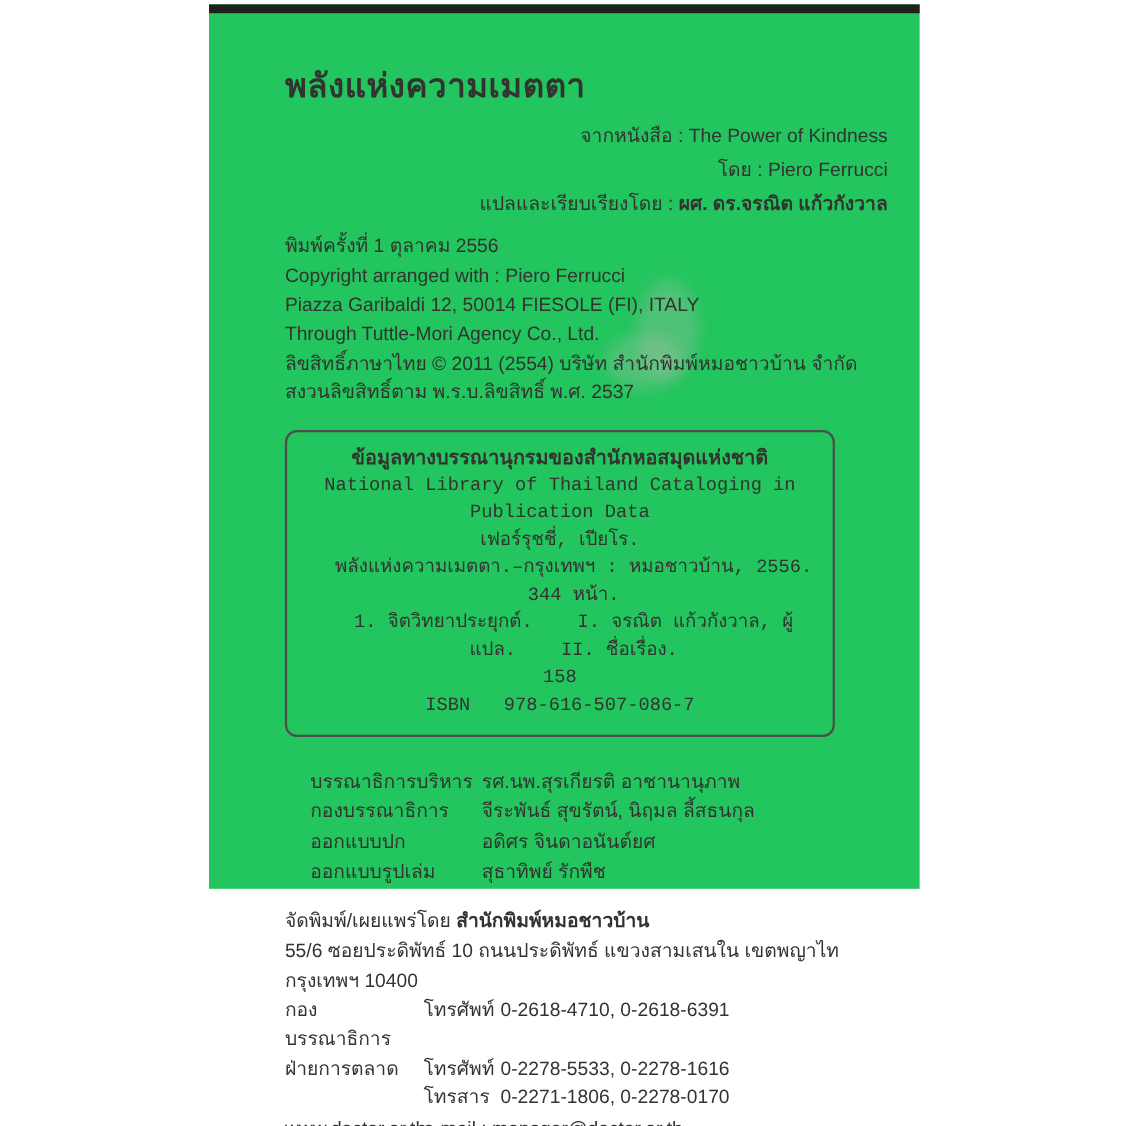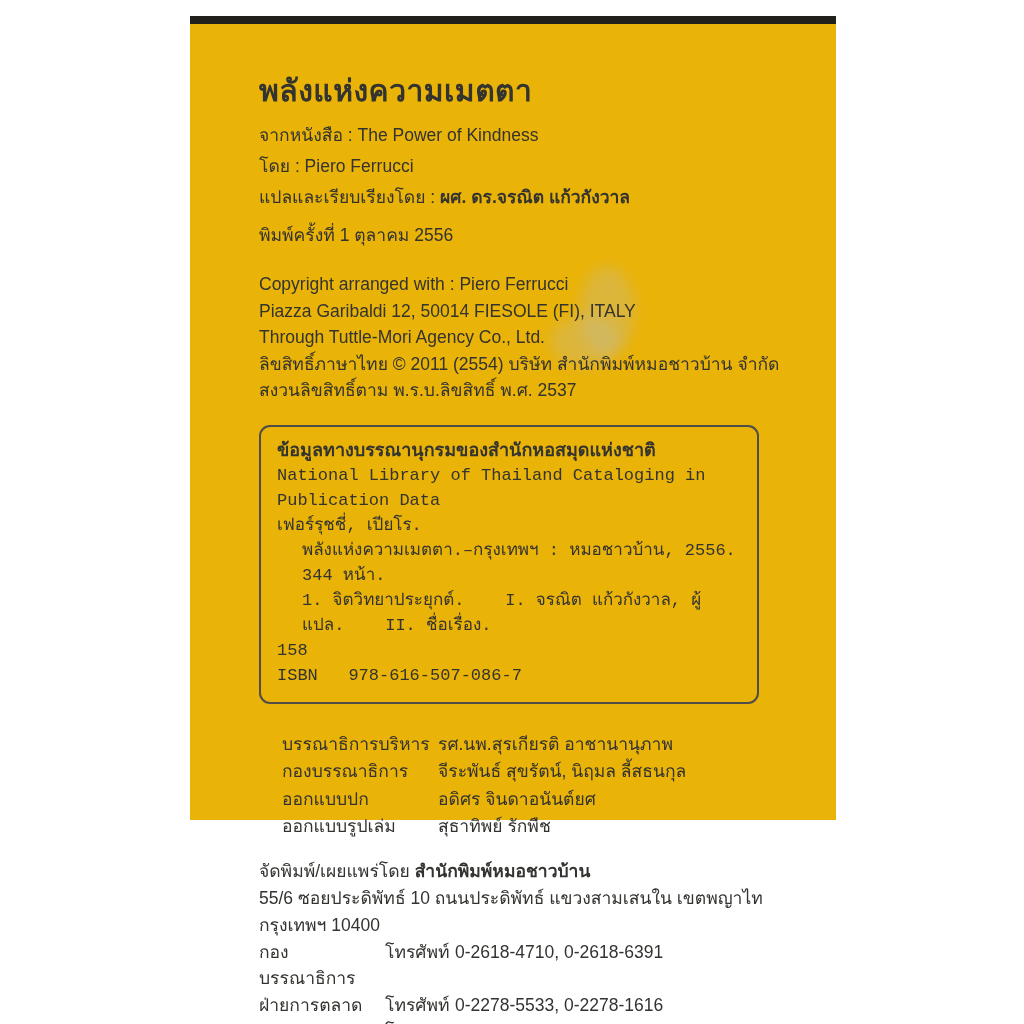"พลังแห่งความเมตตา" .scan-page { background: #eab308 -> #22c55e; top: 16px -> 4px }
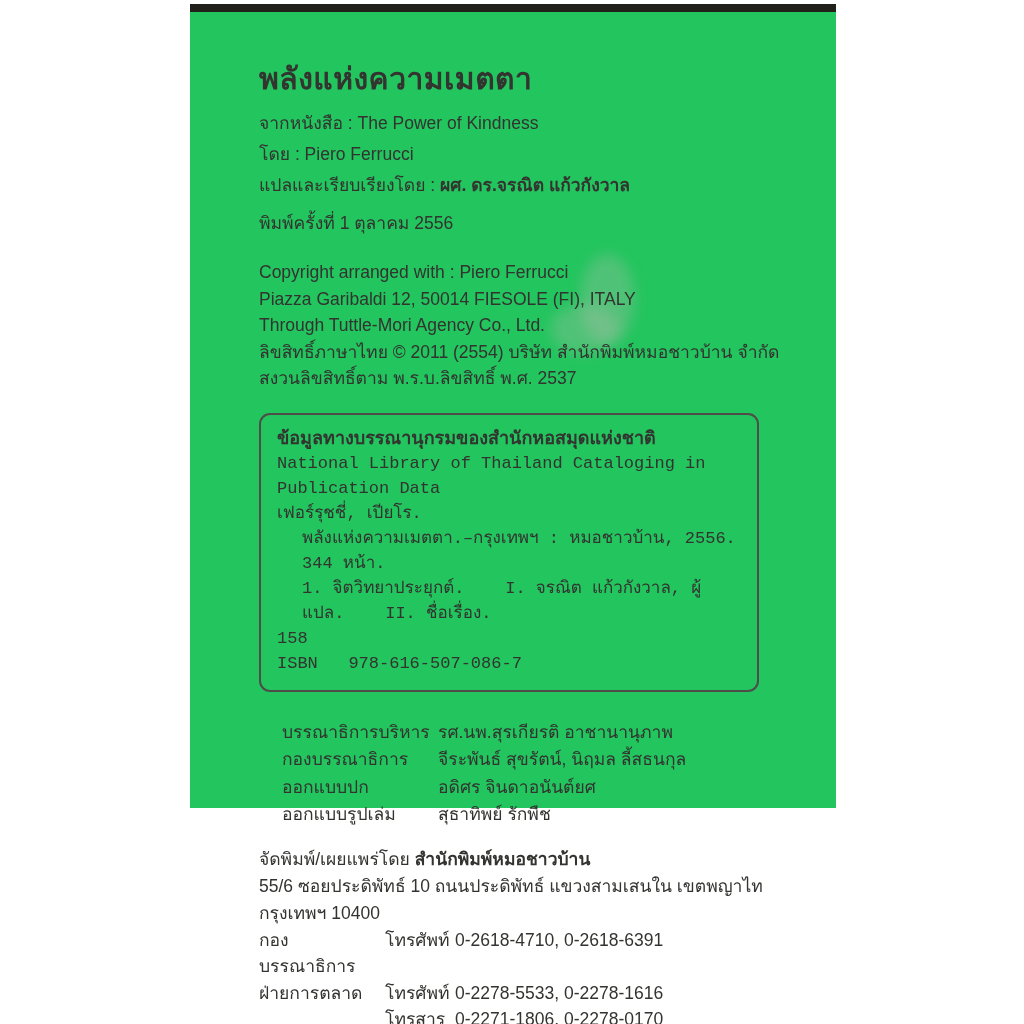"จากหนังสือ : The Power of" .hdr-line { text-align: none -> right }
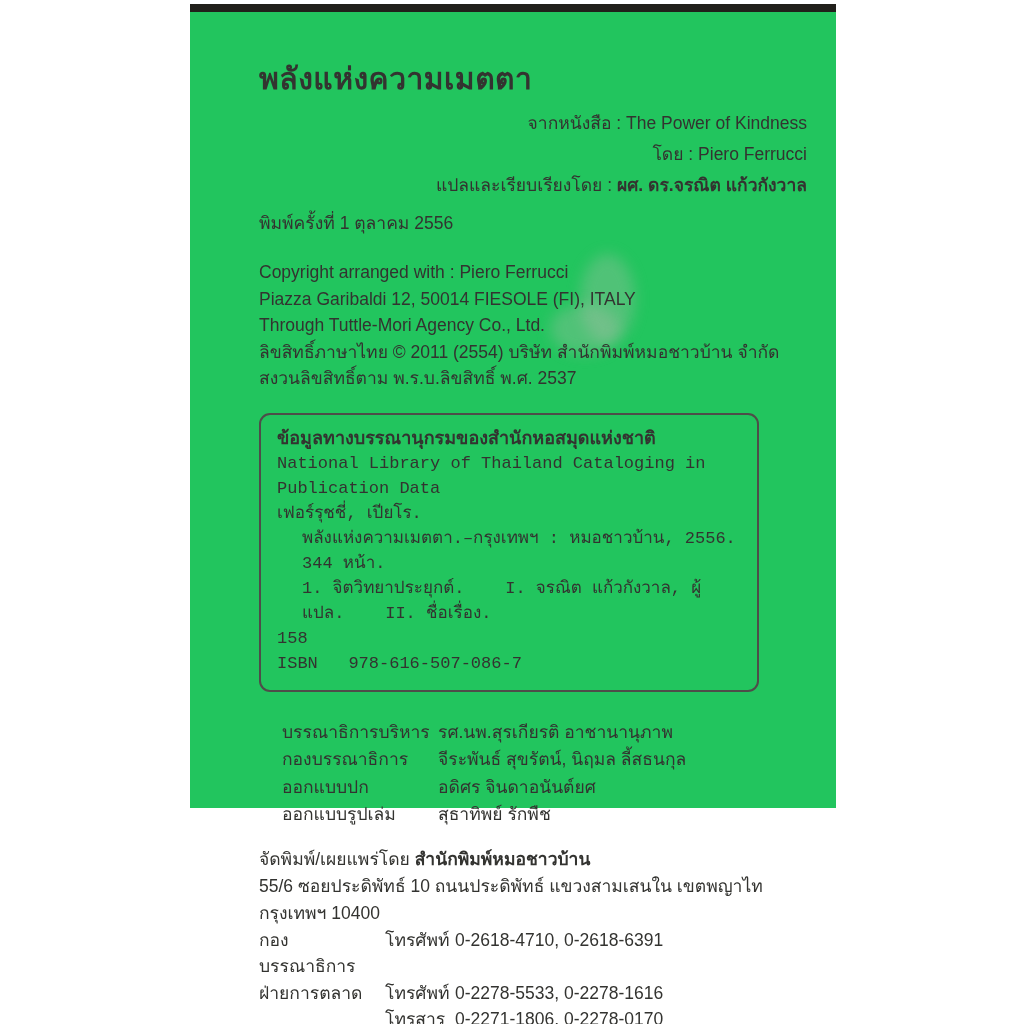"Copyright arranged with : Piero" .copyright-block { margin-top: 22px -> none }
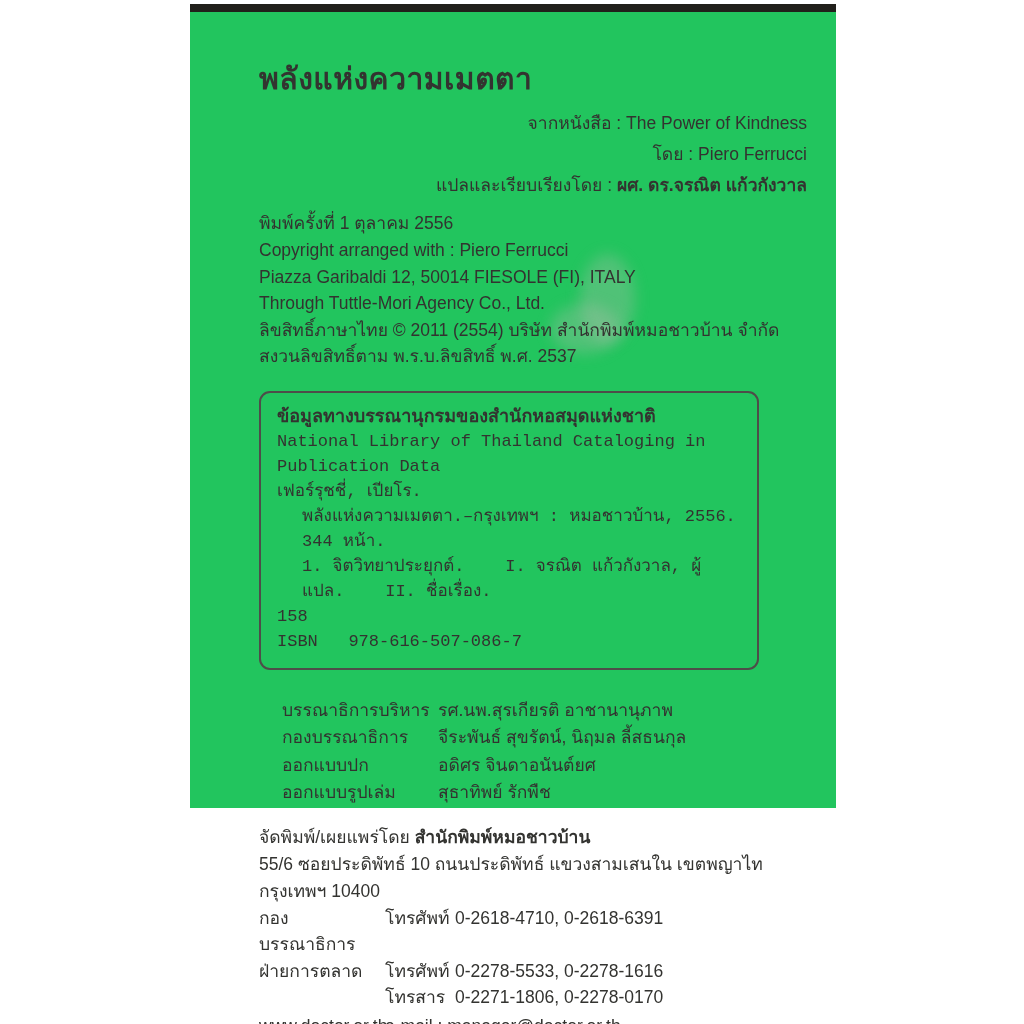"ข้อมูลทางบรรณานุกรมของสำนักหอสมุดแห่งชาต" .cip-box { text-align: none -> center }
